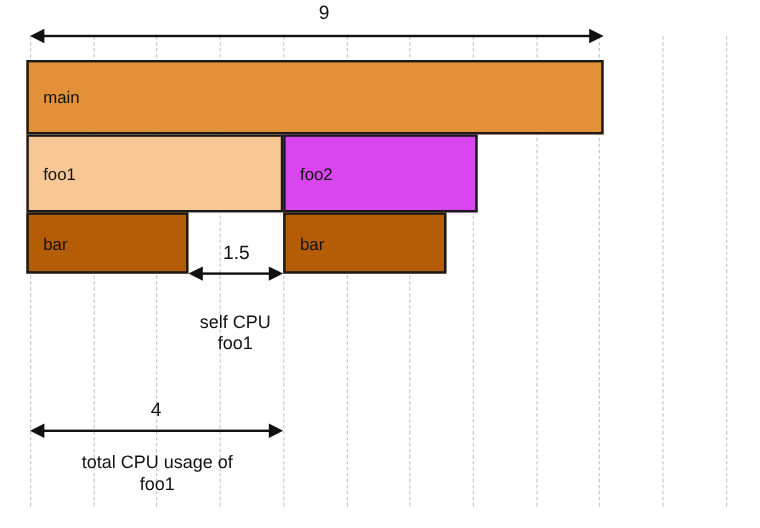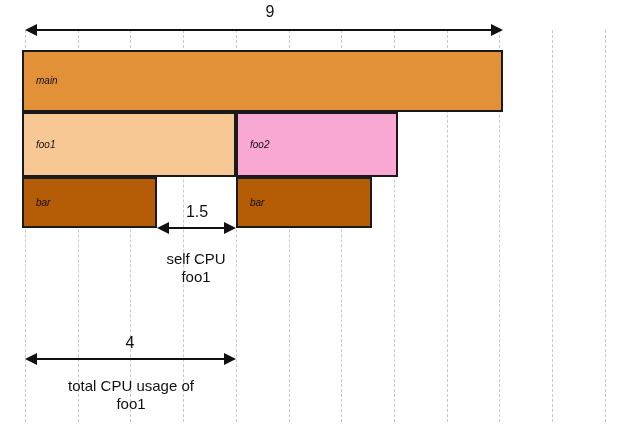"main" .frame-label { font-size: 10px -> 14px; font-style: italic -> none }
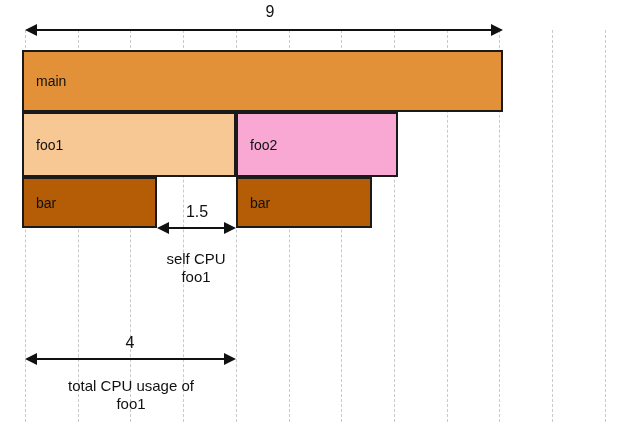"foo2" div.frame { background: #f9a8d4 -> #d946ef }
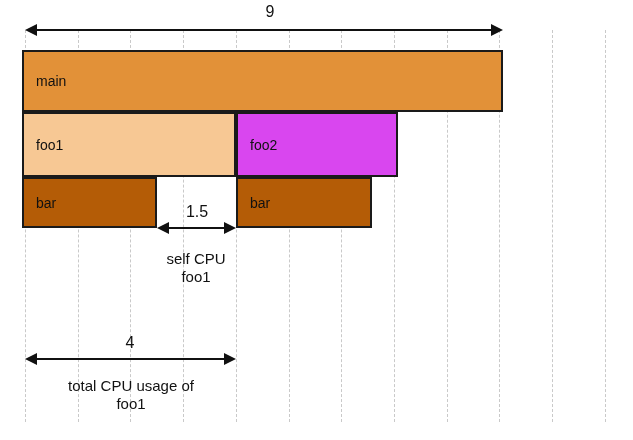"self CPU" div.caption { top: 250px -> 260px }
